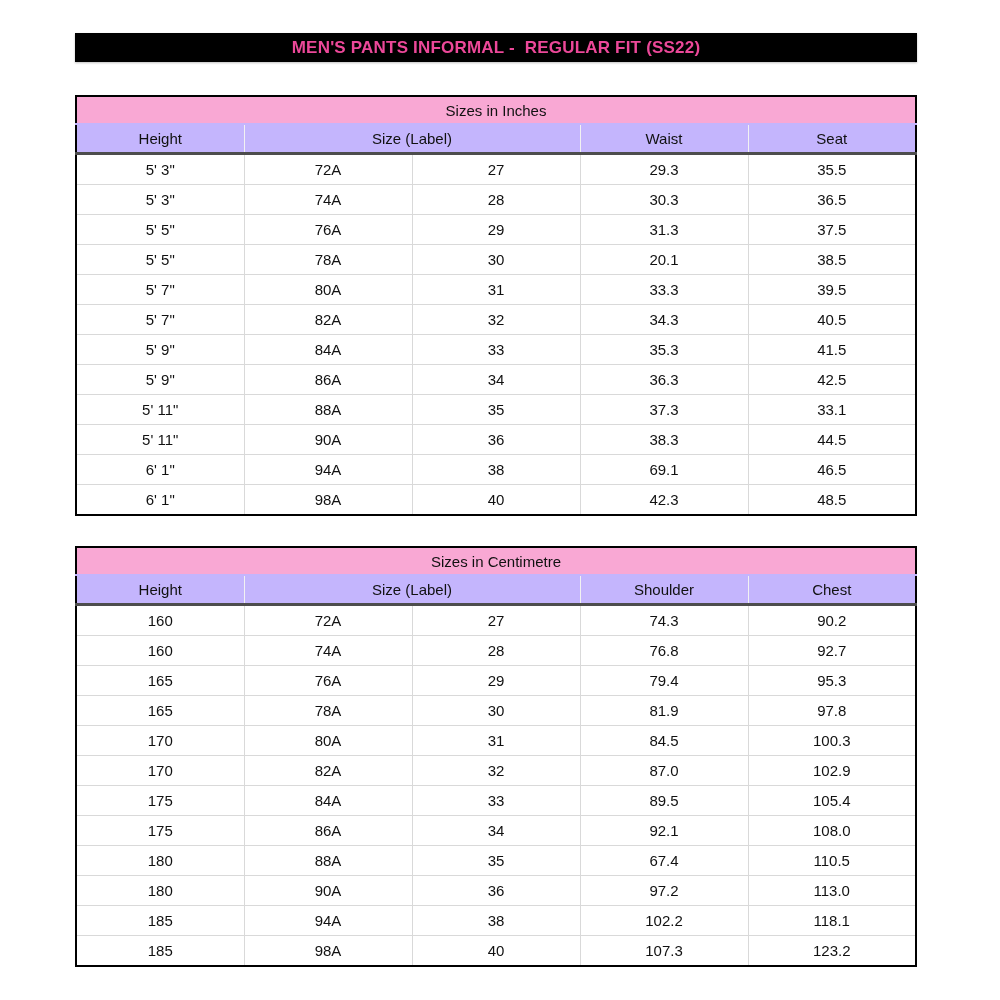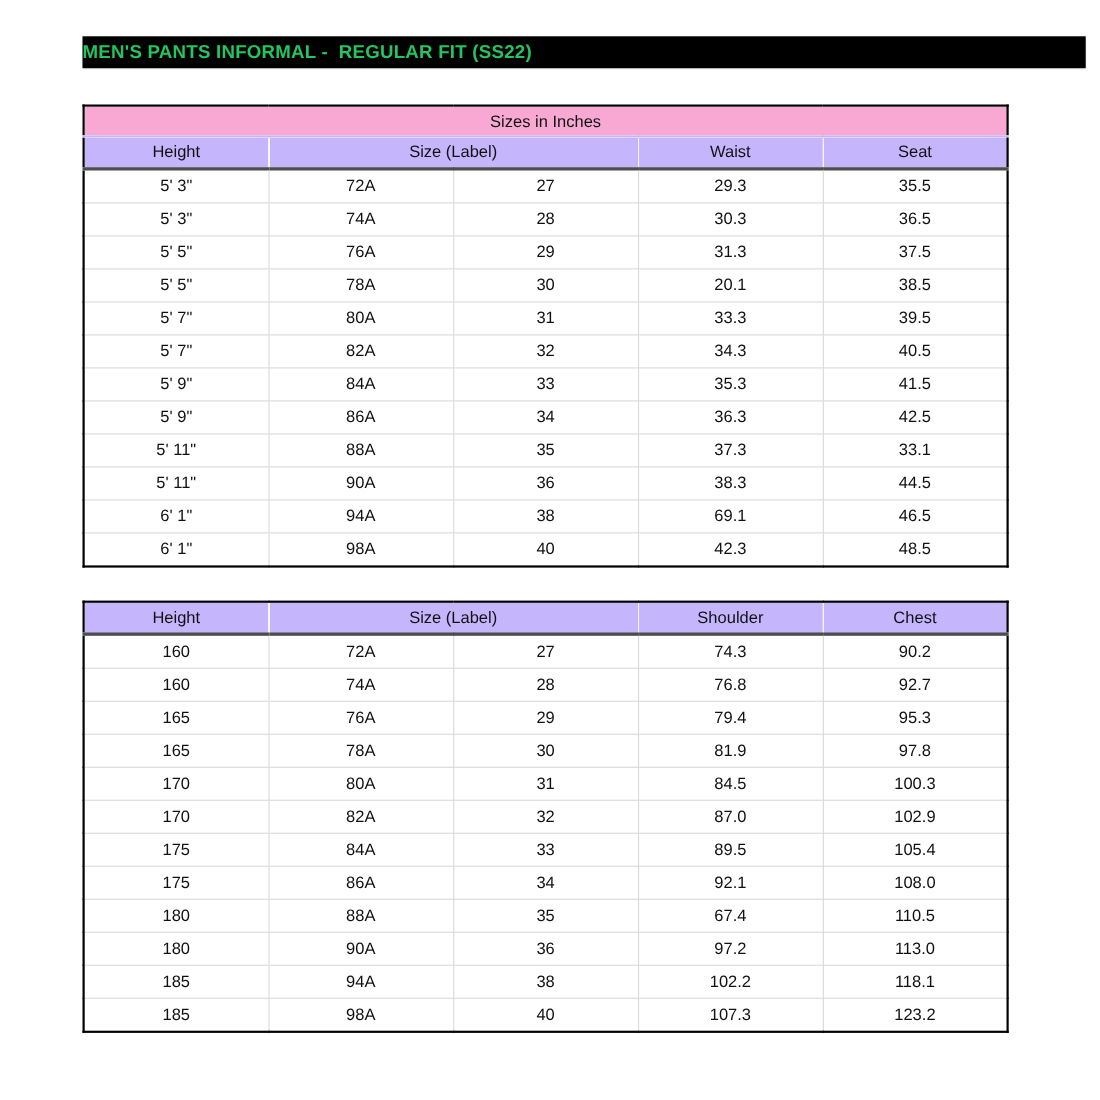"MEN'S PANTS INFORMAL - REGULAR" .banner { color: #22c55e -> #ec4899; justify-content: none -> center; width: 912px -> 842px }
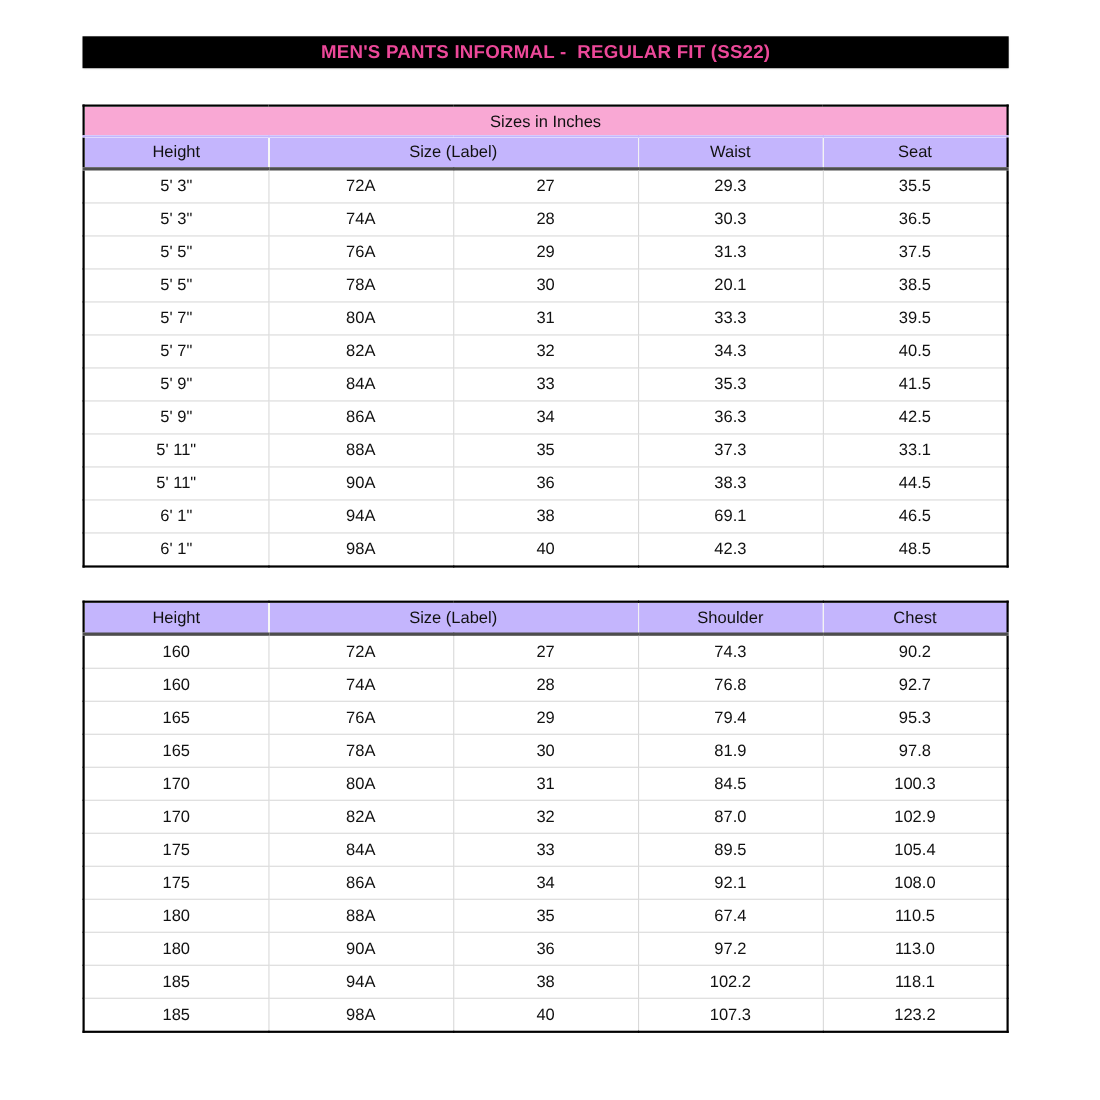"Sizes in Centimetre" tr.title-row { html: none -> <tr> <td>Sizes in Centimetre</td> </tr> }
